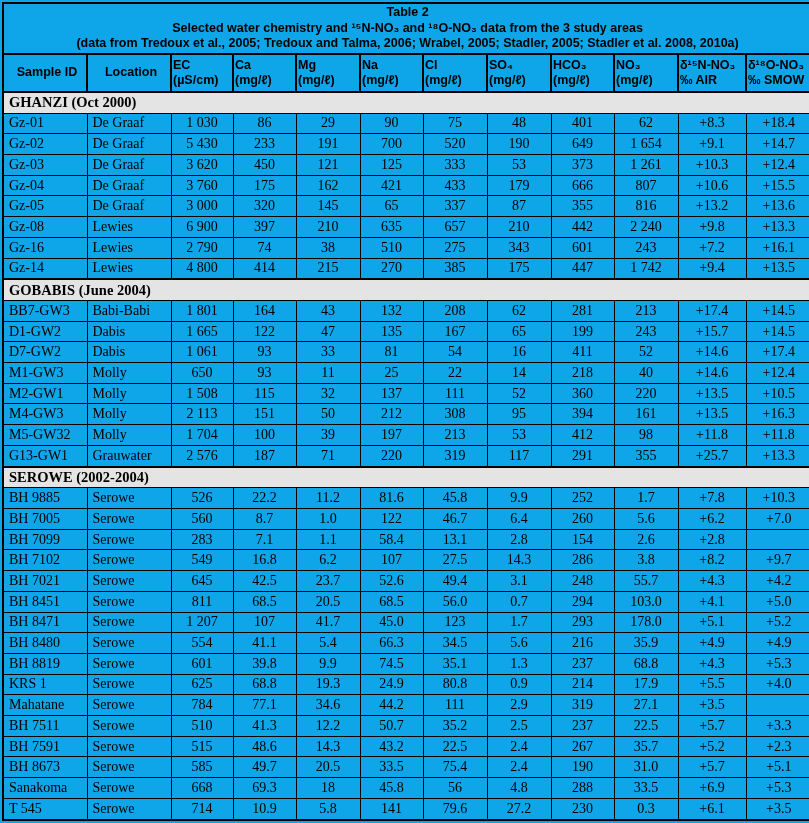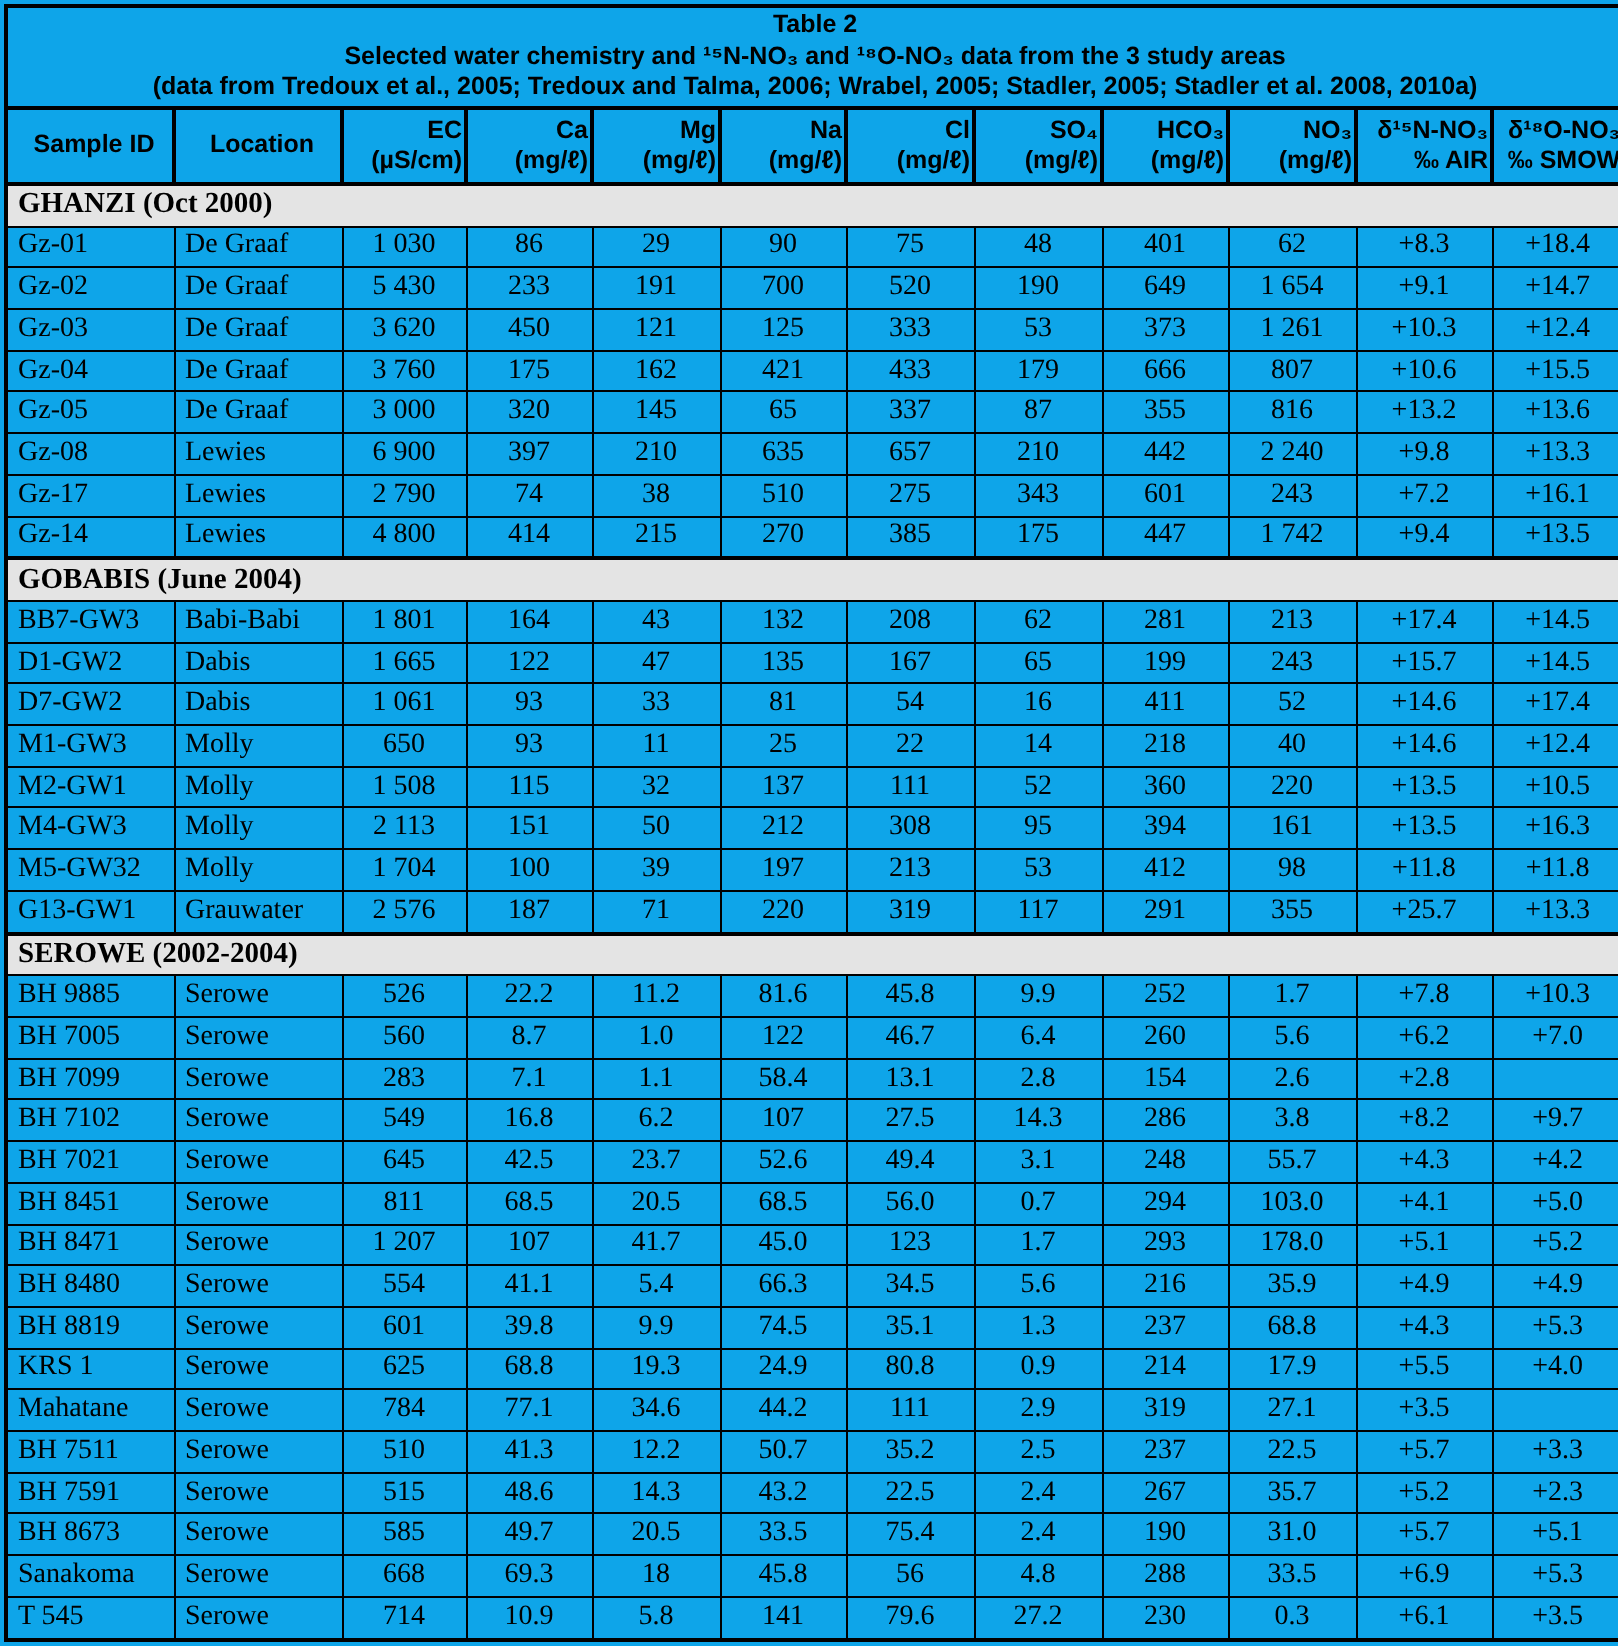"EC" th.col-head { text-align: right -> left }
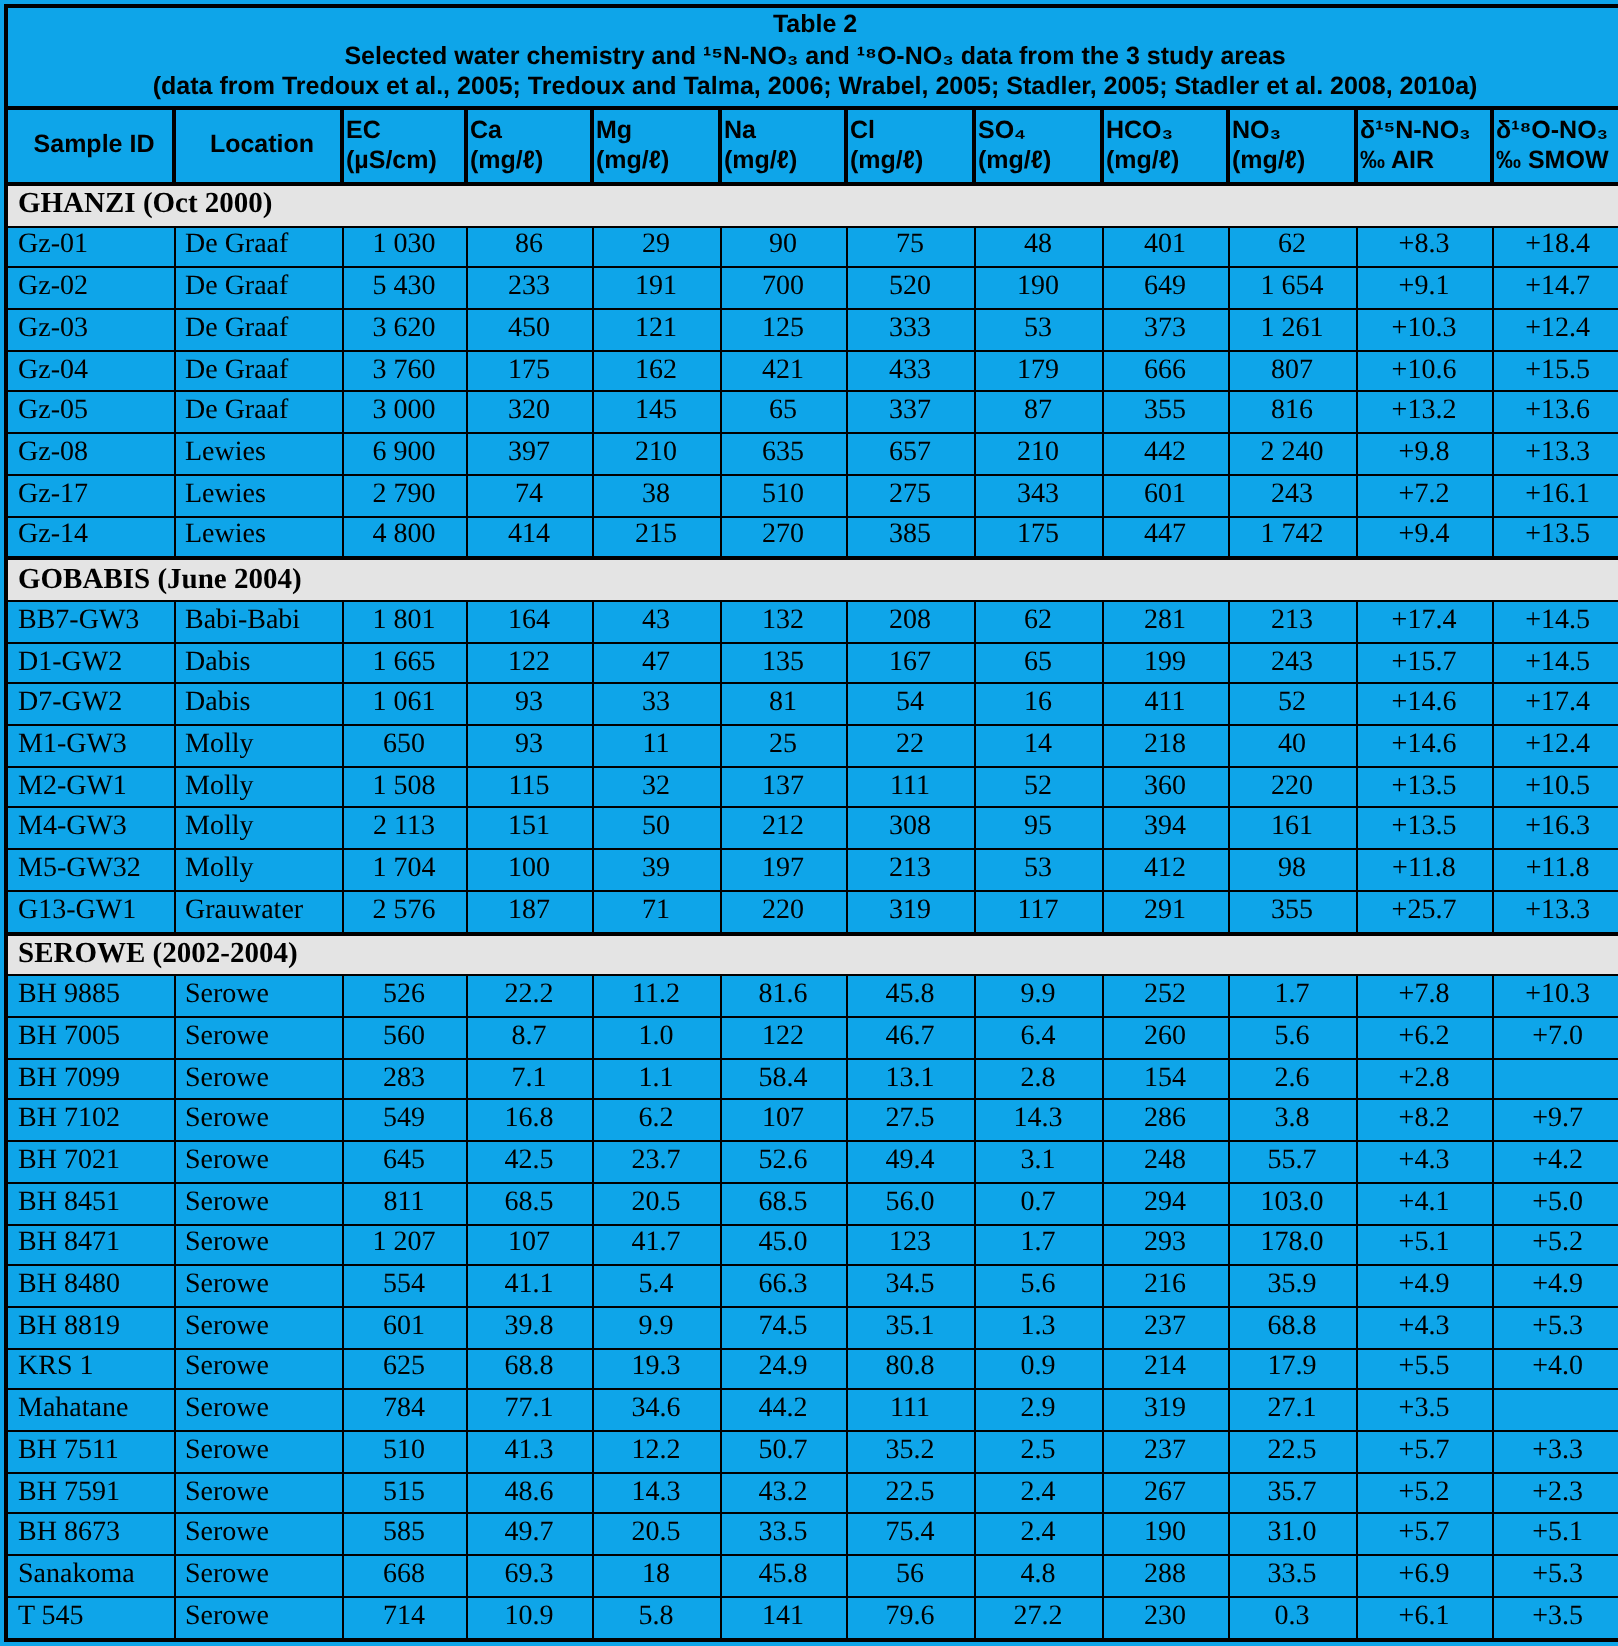"Gz-17" td.left { text: Gz-17 -> Gz-16 }
